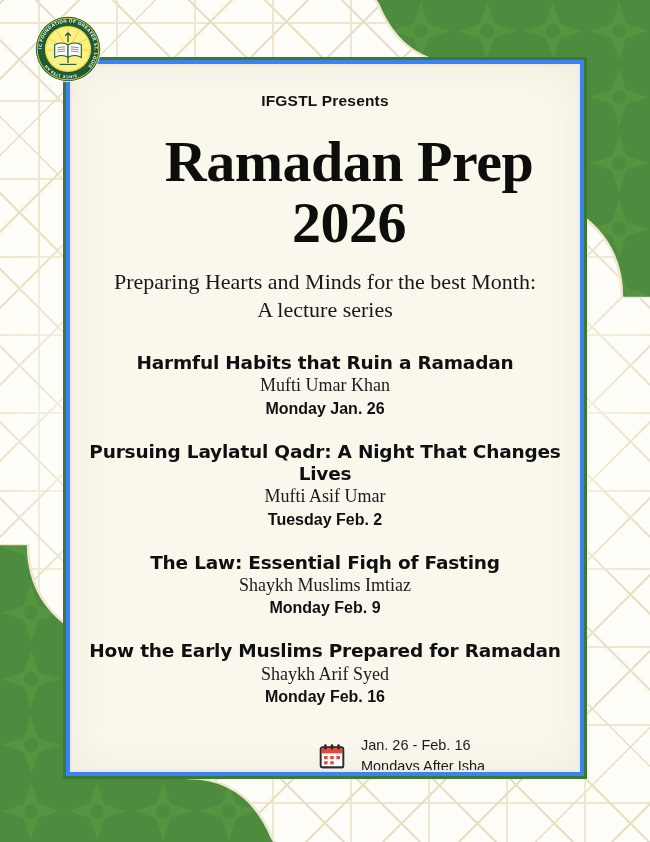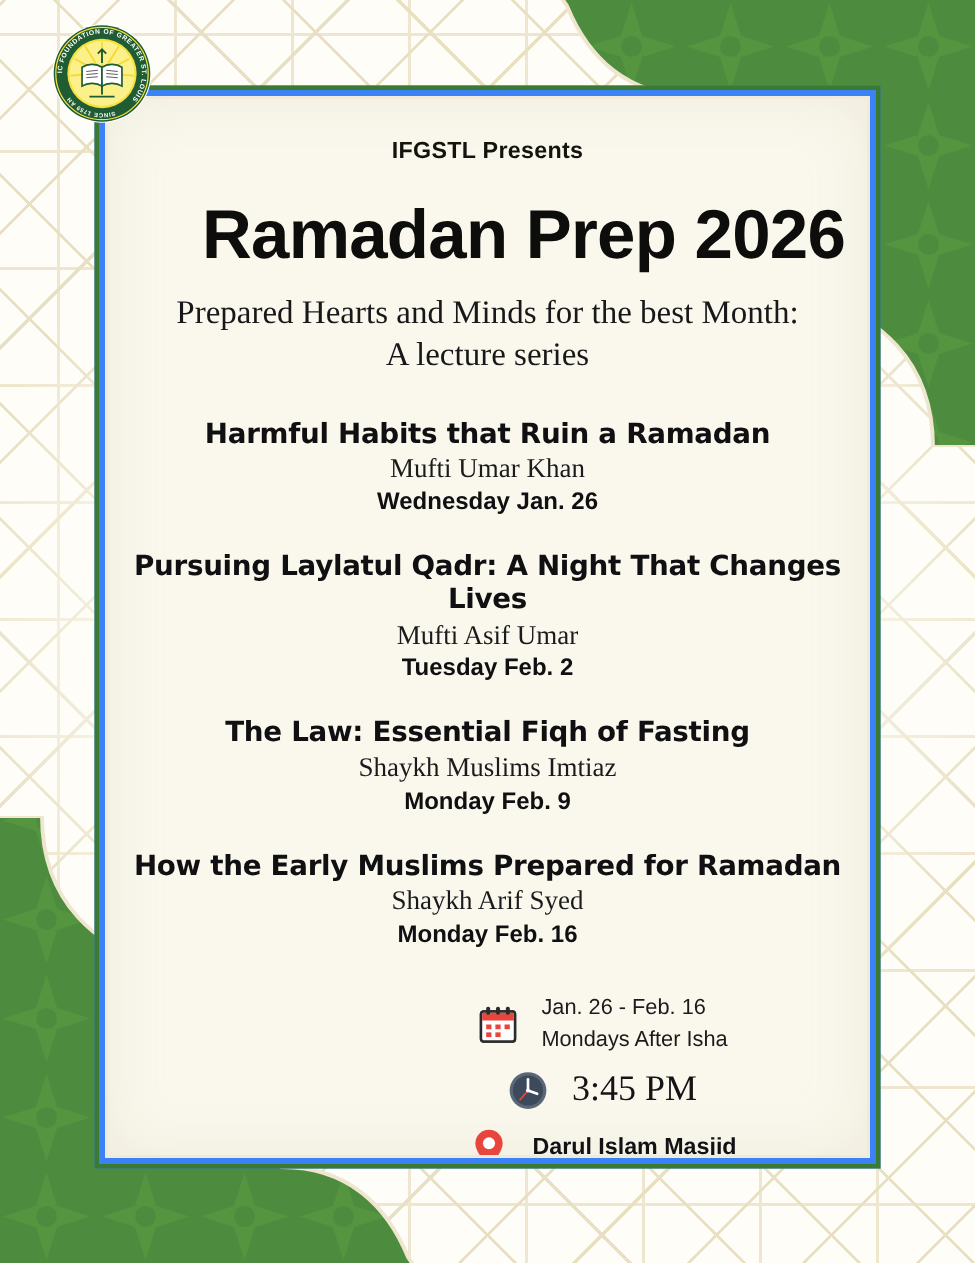"Ramadan Prep 2026" .main-title { font-family: Liberation Sans, sans-serif -> Liberation Serif, serif; font-size: 46px -> 58px }
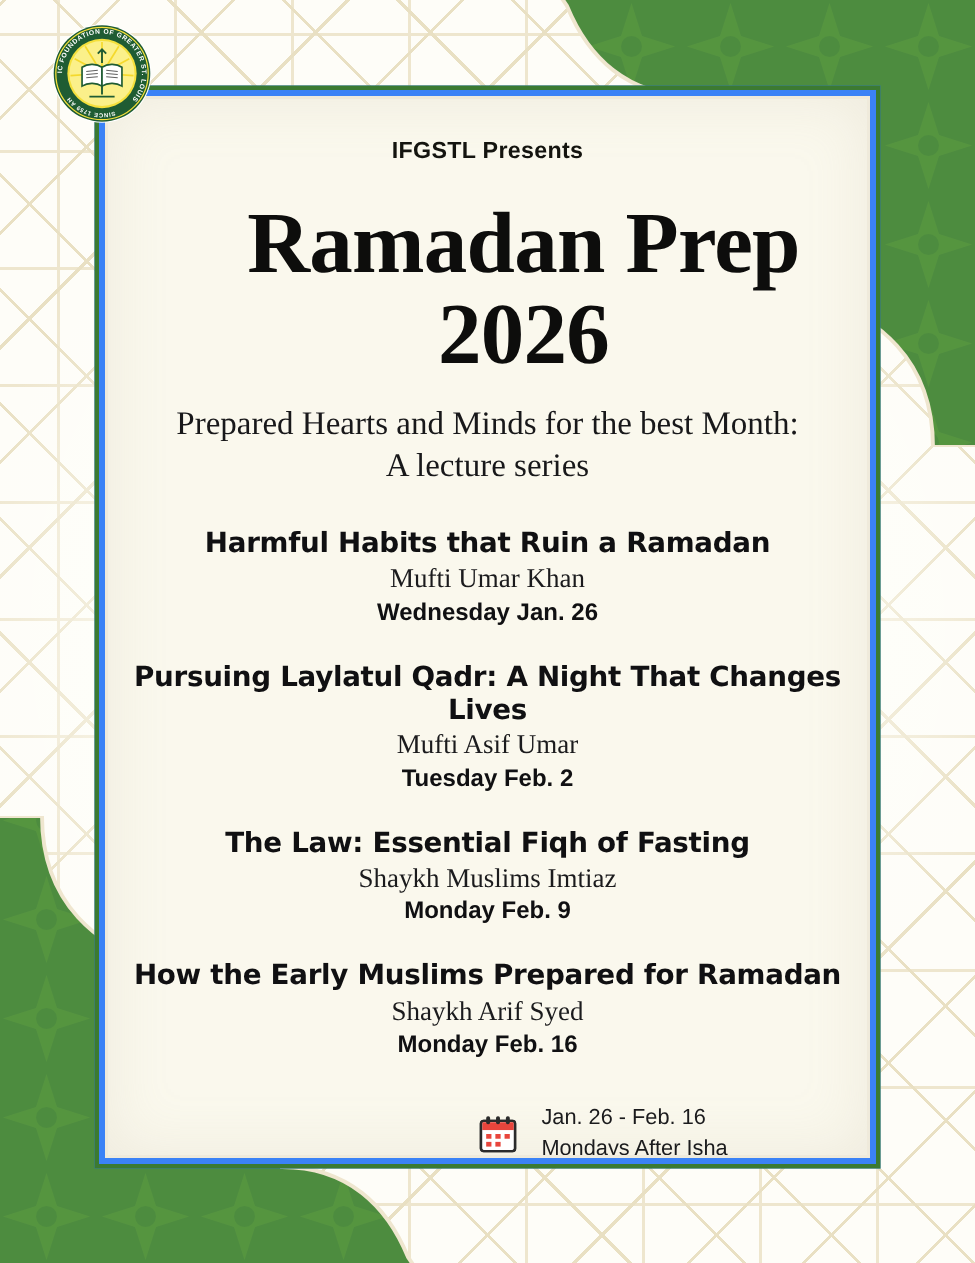"Prepared Hearts and Minds for" div { text: Prepared -> Preparing }
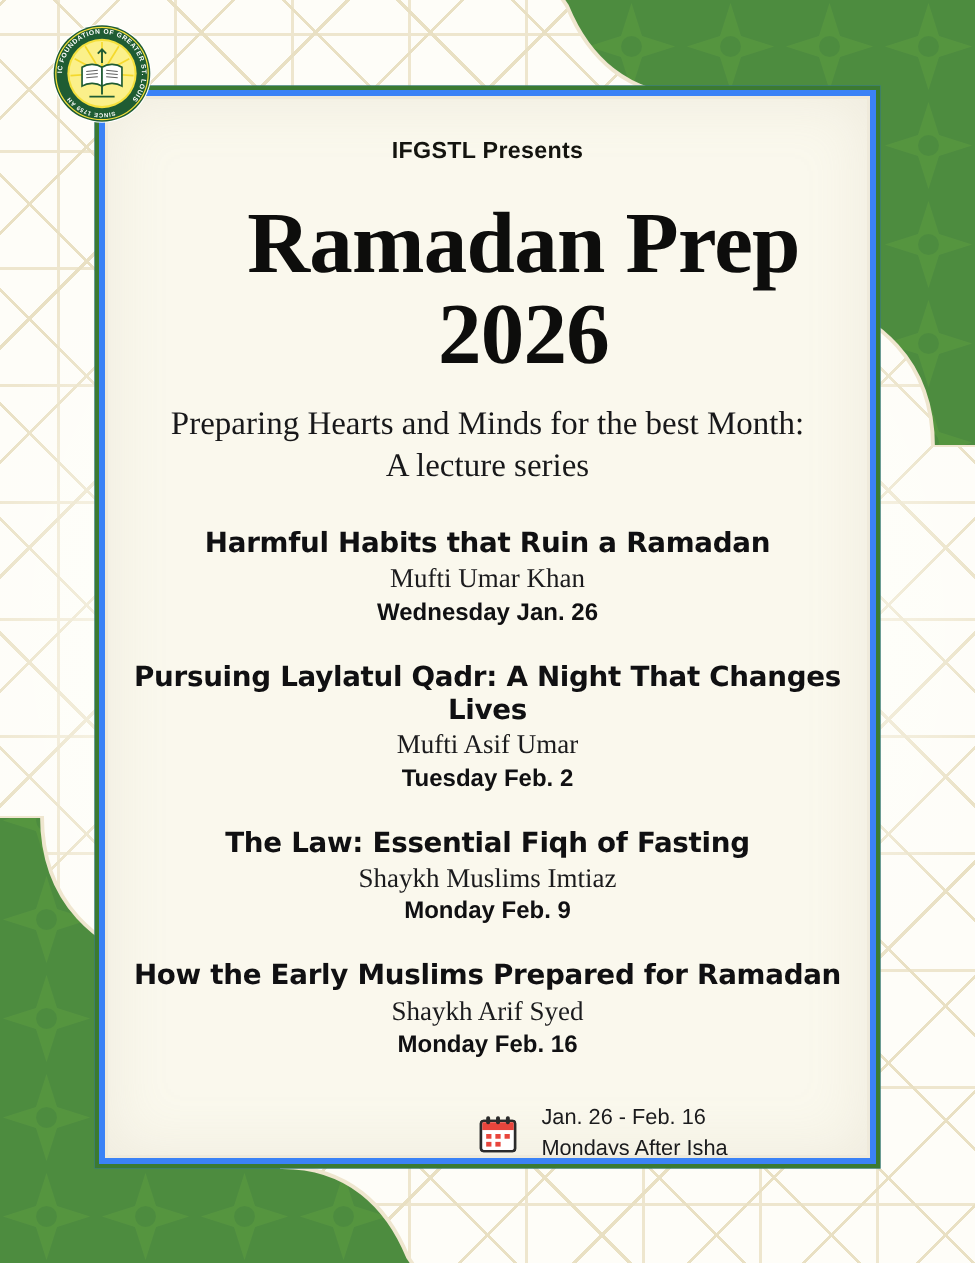"Wednesday Jan. 26" div.lec-date { text: Wednesday -> Monday }
